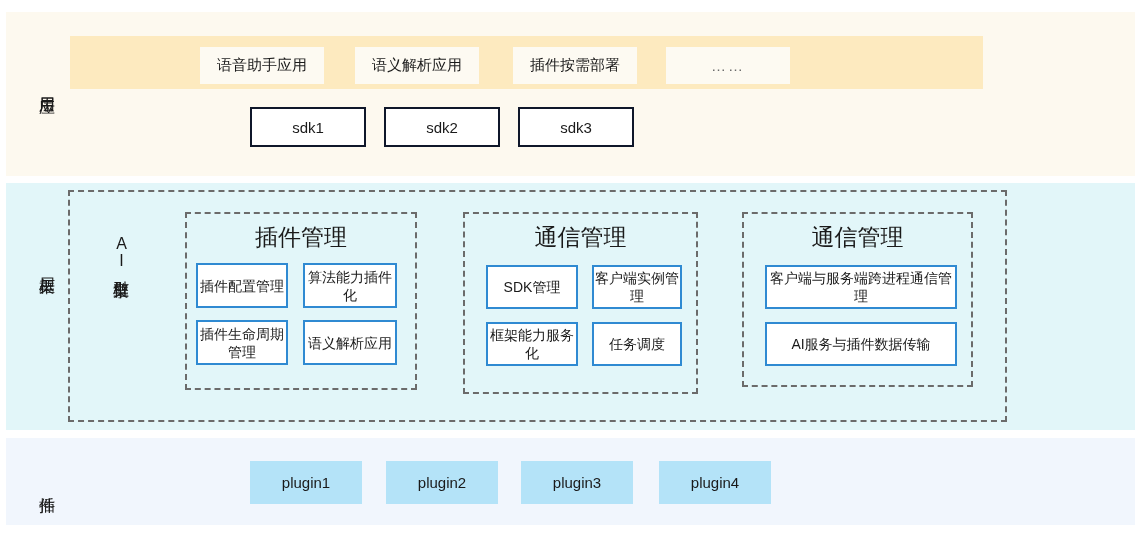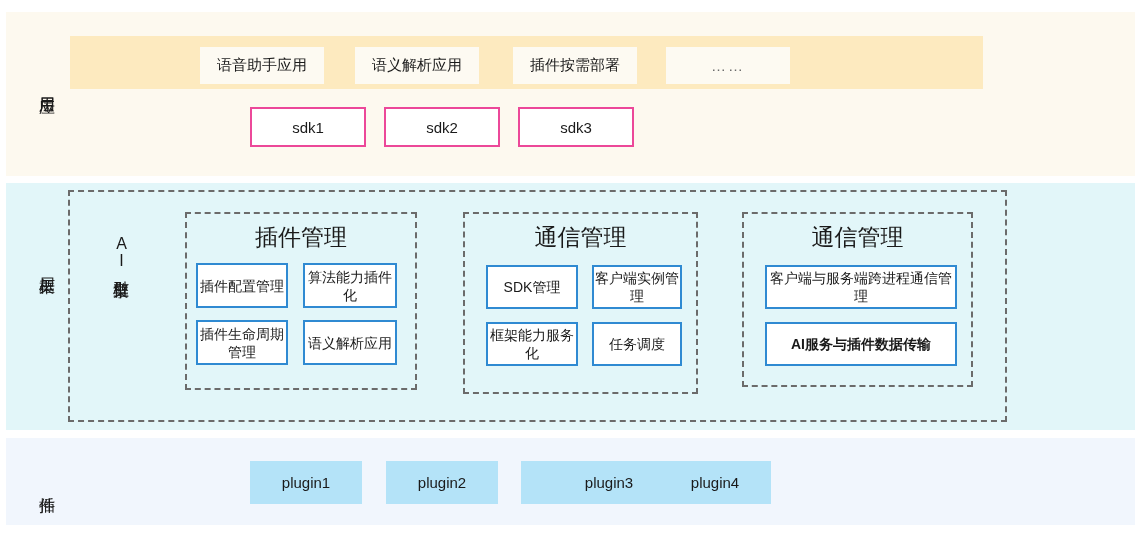"sdk1" .sdk-box { border: 2px solid #ec4899 -> 2px solid #0f172a }
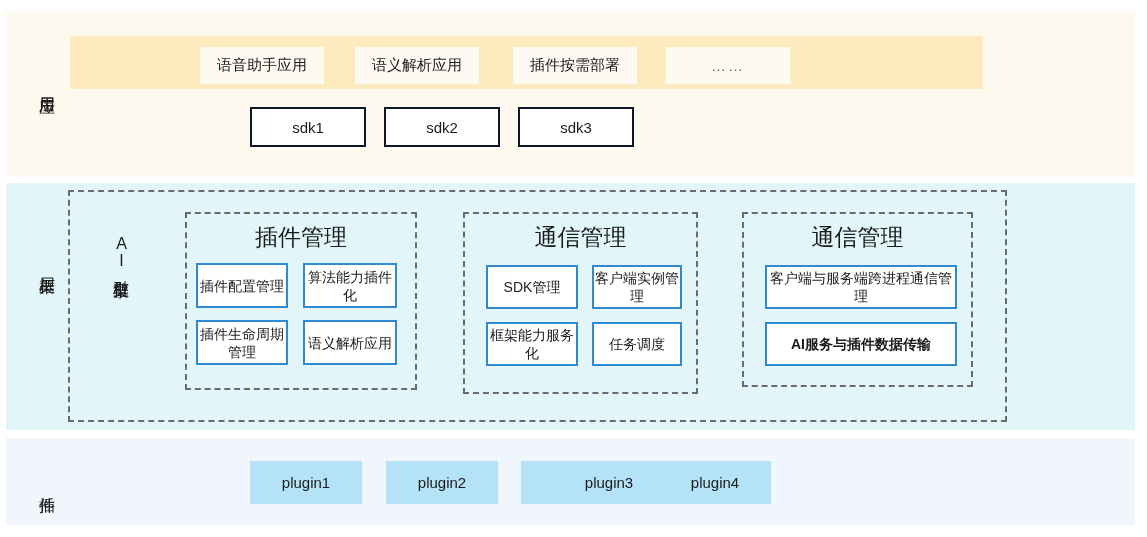"AI服务与插件数据传输" .c32 { font-weight: bold -> none }
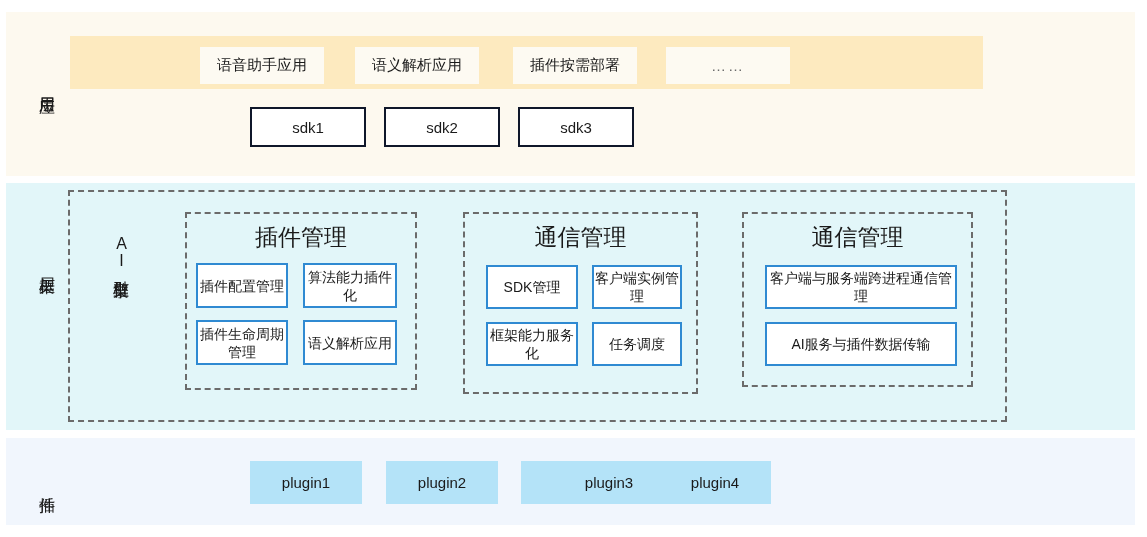"plugin3" .plugin-box.p3 { padding-left: 32px -> none }
